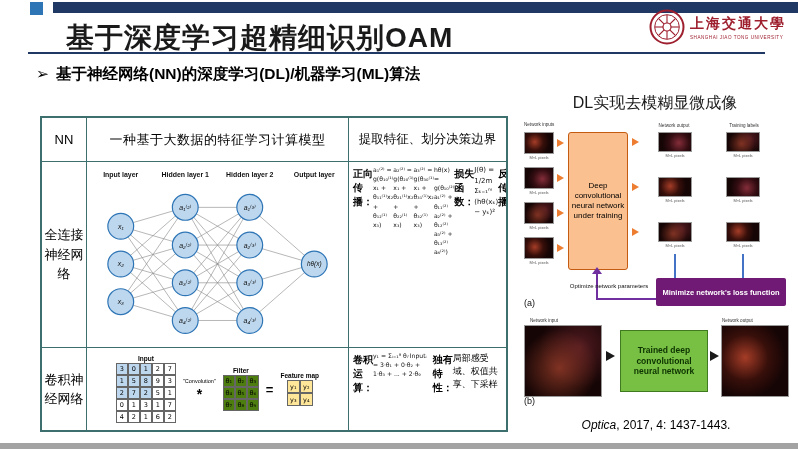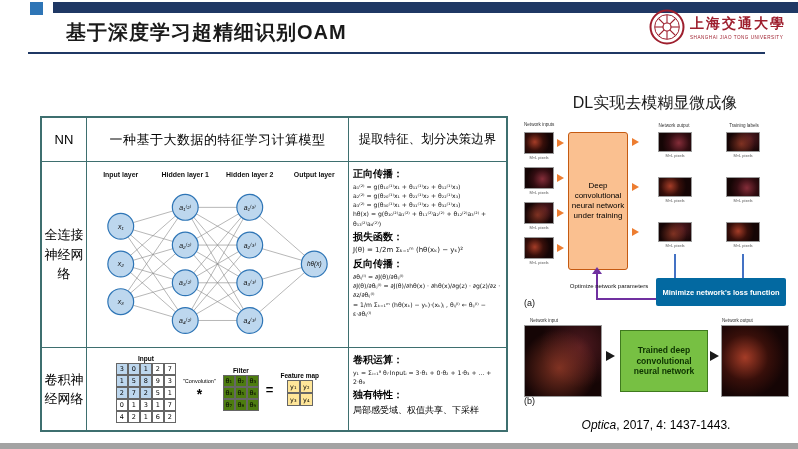"基于深度学习超精细识别OAM" .page-title { font-size: 20px -> 28px }
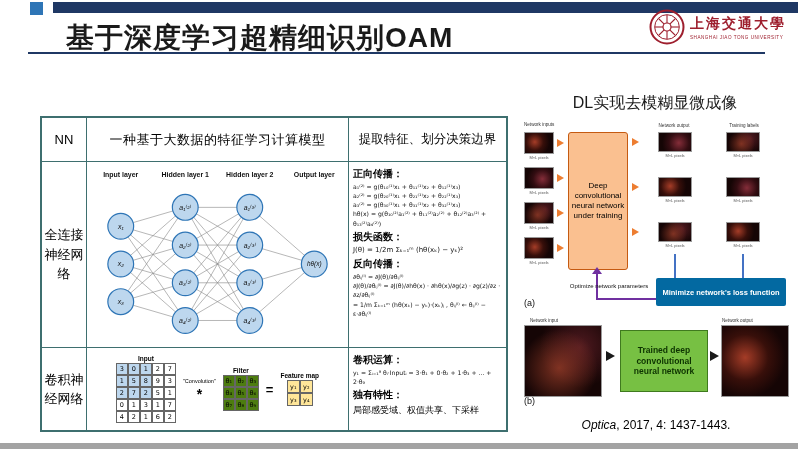"➢ 基于神经网络(NN)的深度学习(DL)/机器学习(ML)算法" div.bullet { html: none -> <div> <span>➢</span><span>基于神经网络(NN)的深度学习(DL)/机器学习(ML)算法</span> </div> }
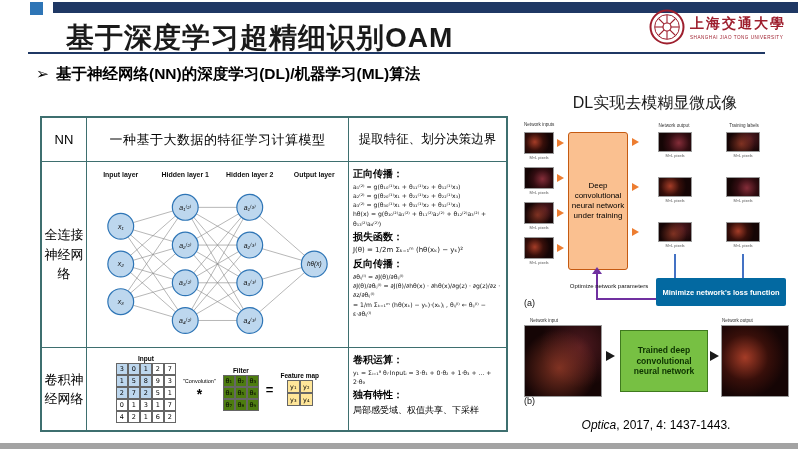"正向传播：" .formulas { flex-direction: column -> row }
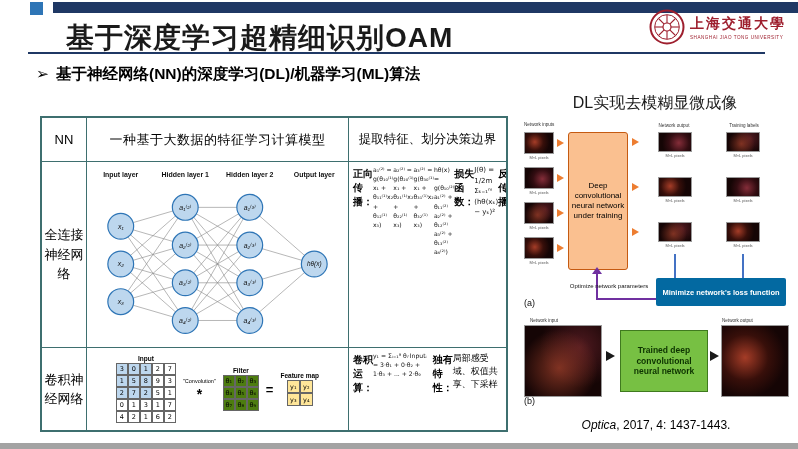"Minimize network's loss function" .loss-box { background: #0369a1 -> #701a75 }
